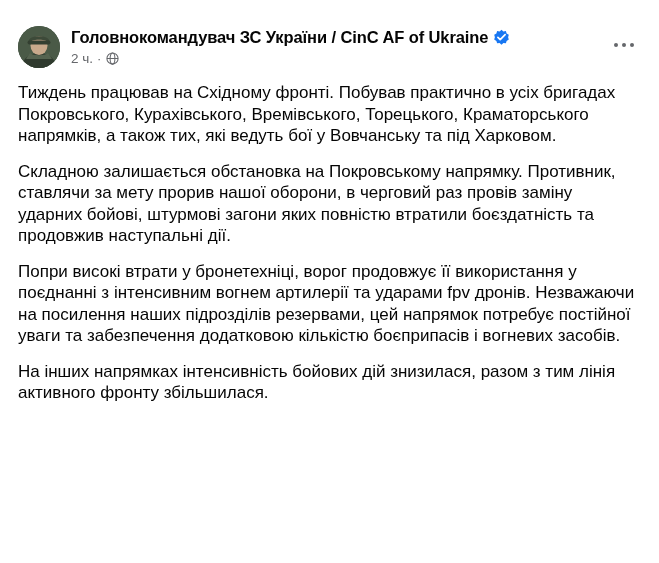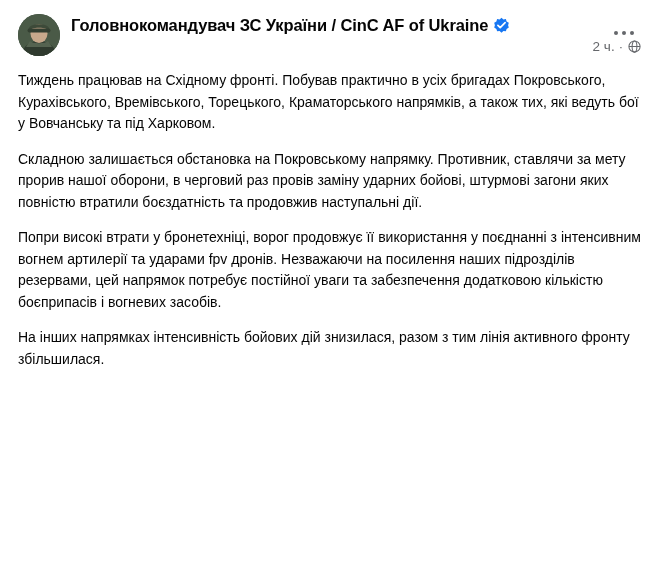"Головнокомандувач ЗС України / CinC" .post { margin-top: none -> 12px }
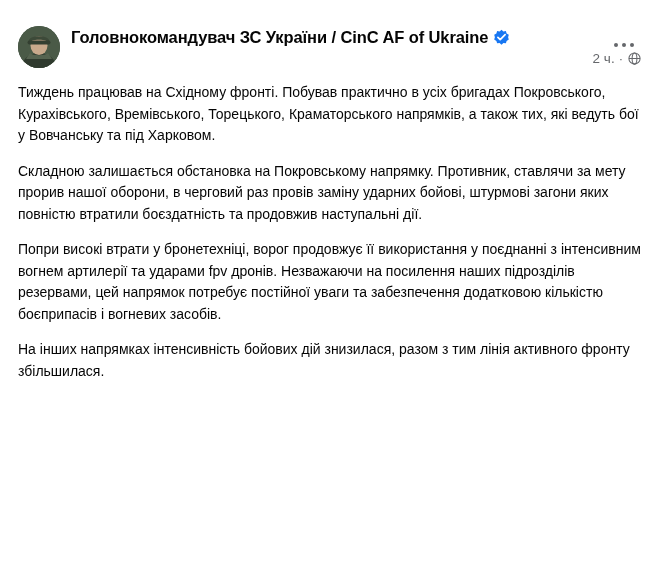"2 ч." .meta-row { justify-content: flex-end -> none }
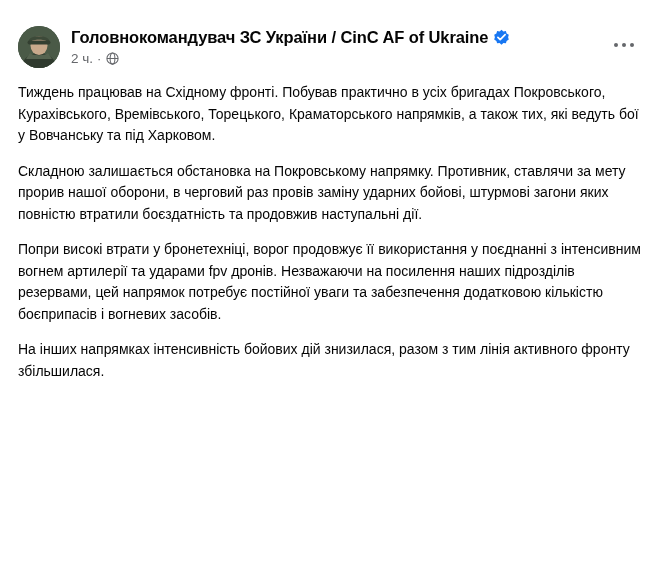"Тиждень працював на Східному фронті." .post-body p { font-size: 14px -> 17px }
